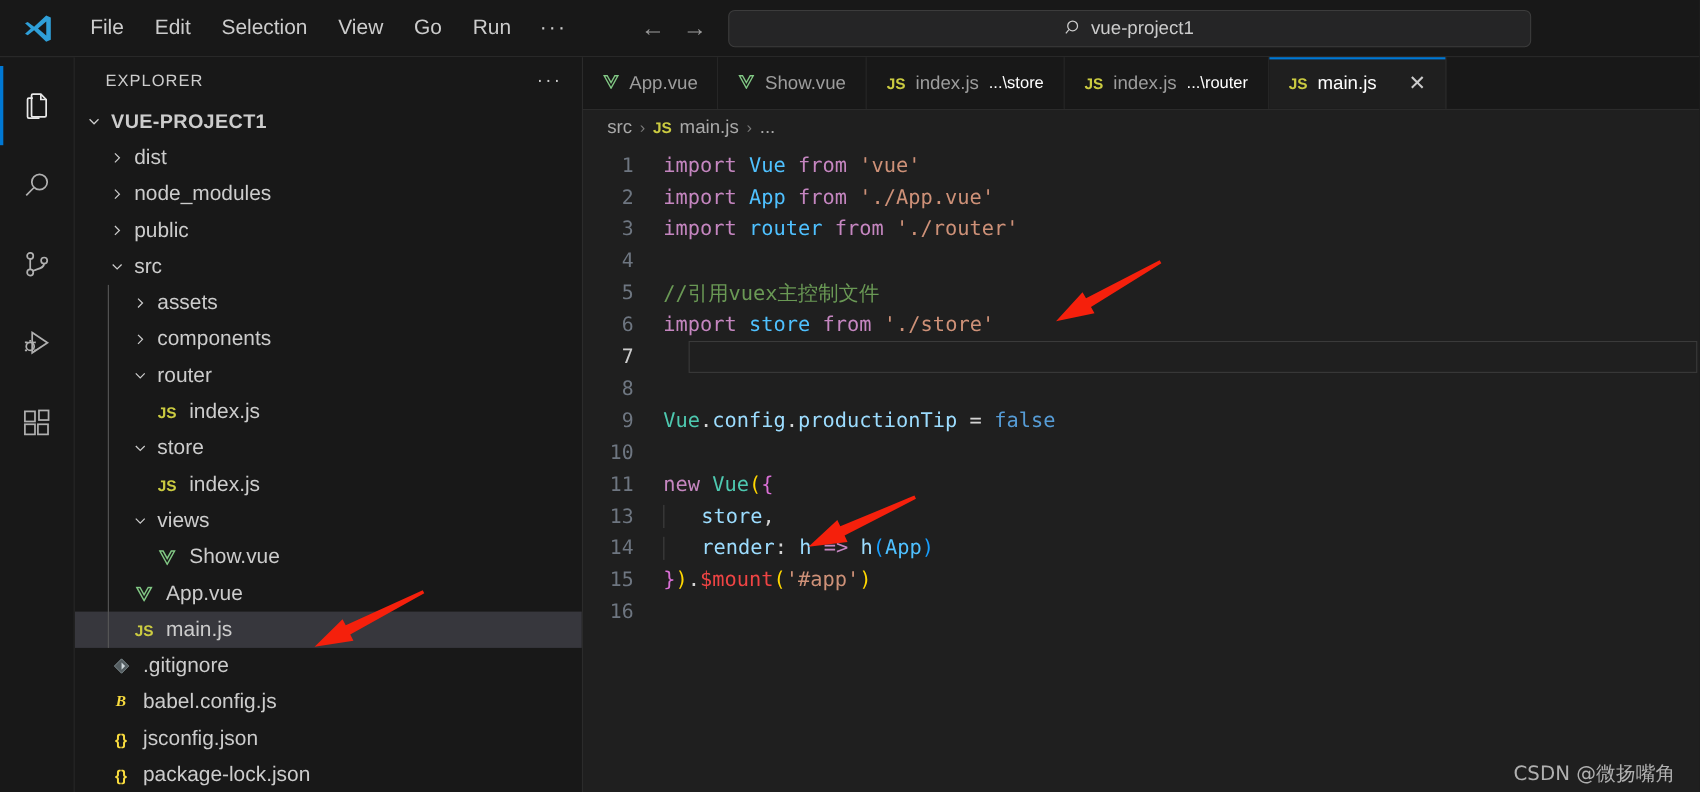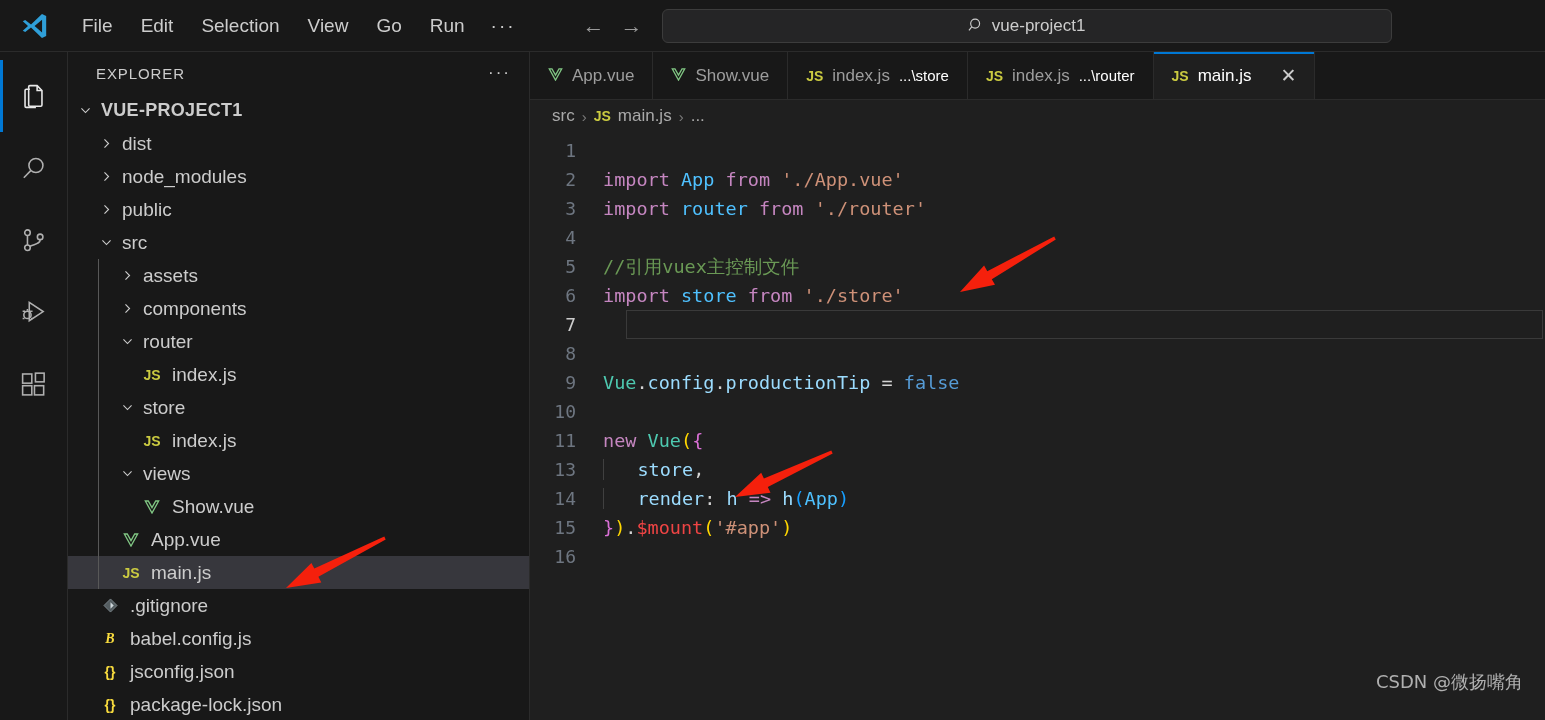"import Vue from 'vue'" span.ctext { html: none -> <span><span>import </span><span>Vue</span><span> </span><span>from</span><span> </span><span>'vue'</span></span> }
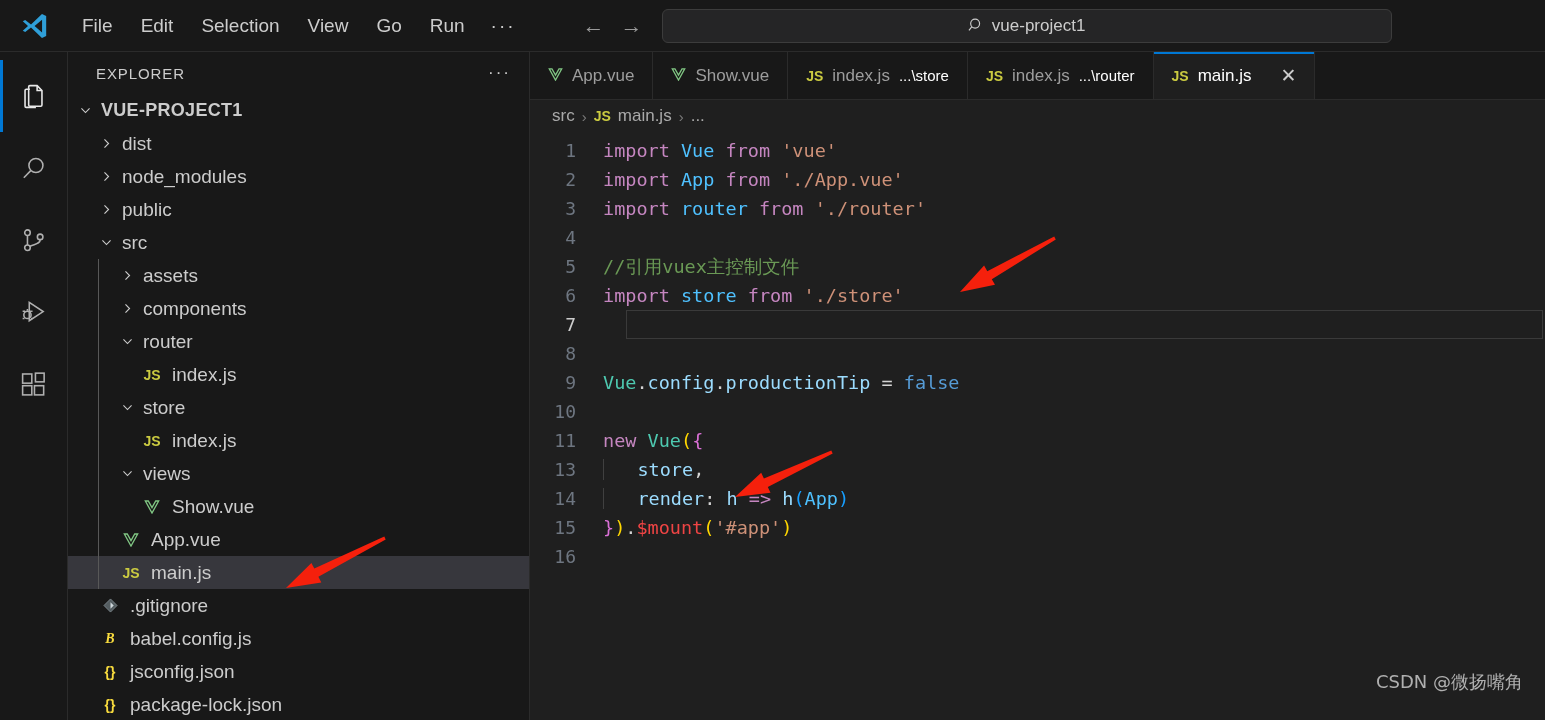"CSDN @微扬嘴角" .watermark { bottom: 26px -> 5px }
